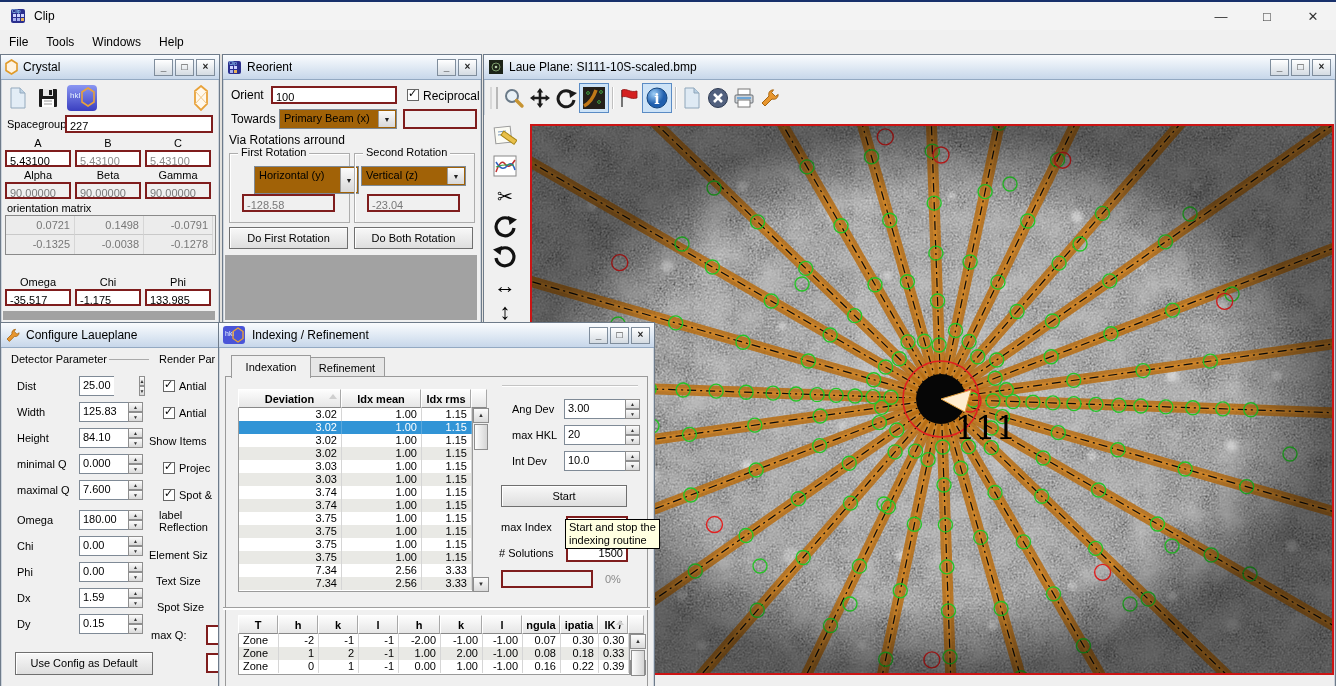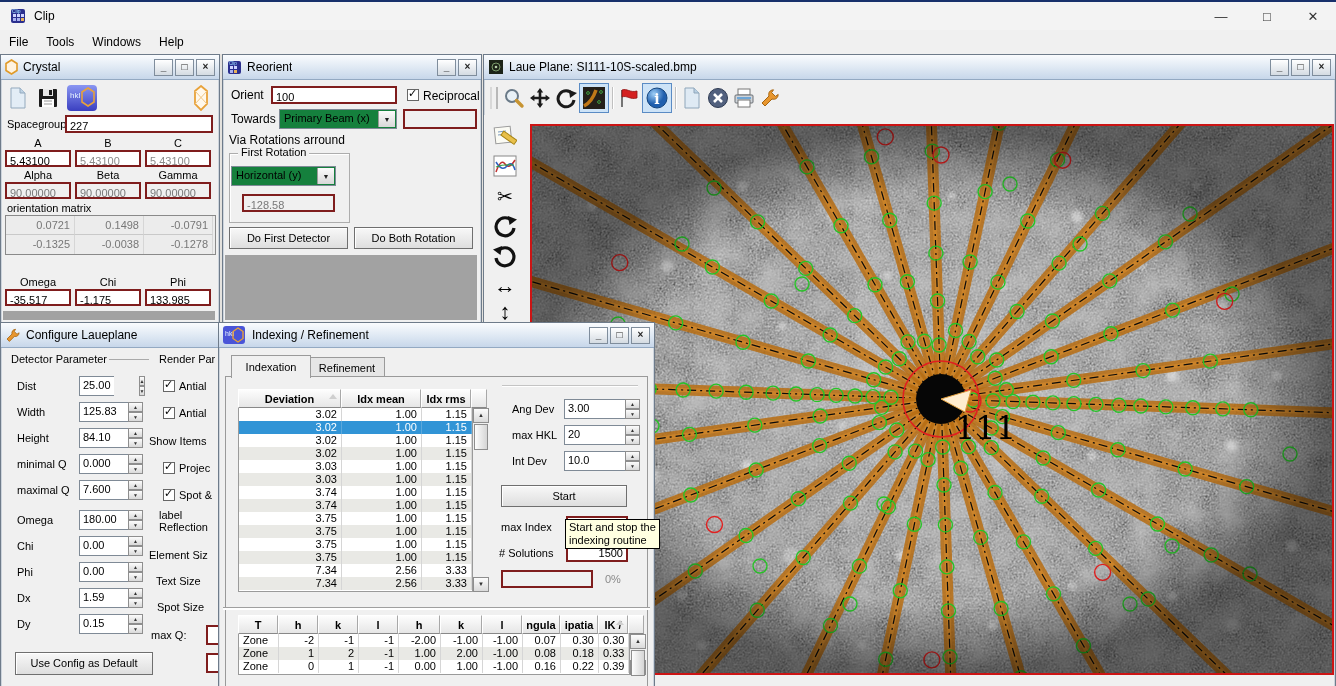"Primary Beam (x)" .dd { background: #15803d -> #a16207 }
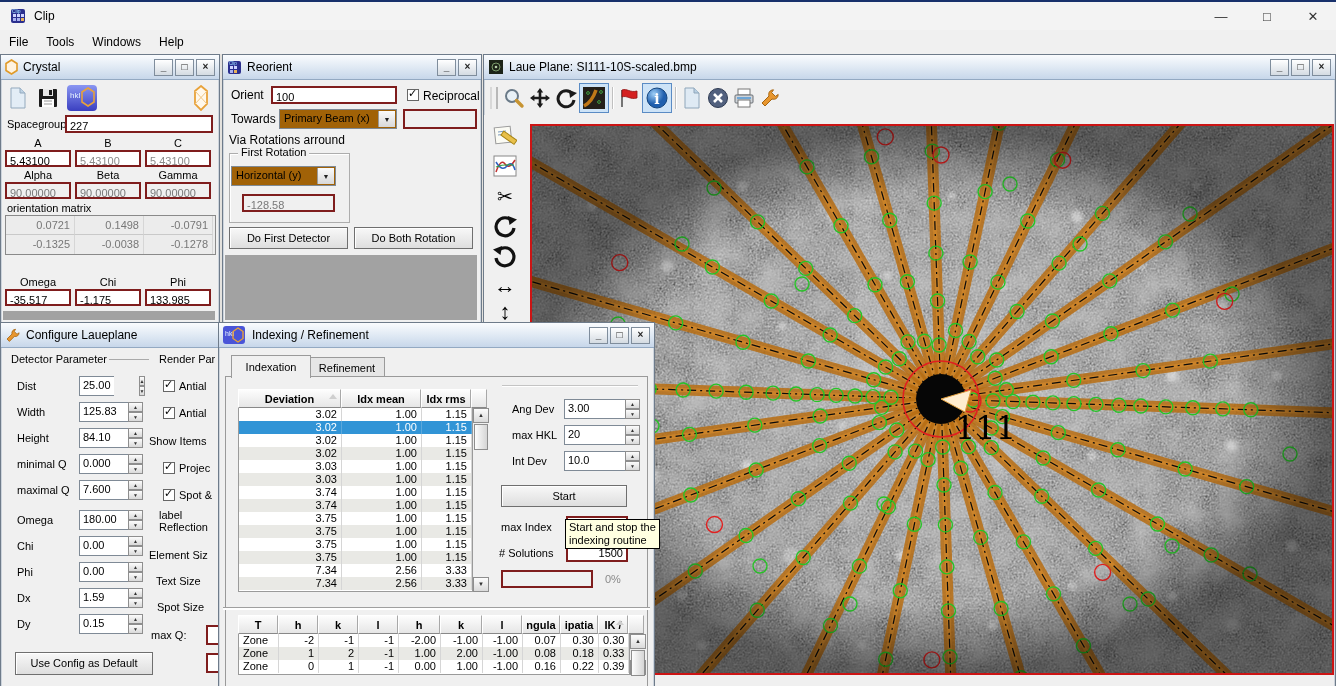"Second Rotation" div.grp { html: none -> <div> <span>Second Rotation</span> <div><span>Vertical (z)</span><span>▼</span></div> <div>-23.04</div> </div> }
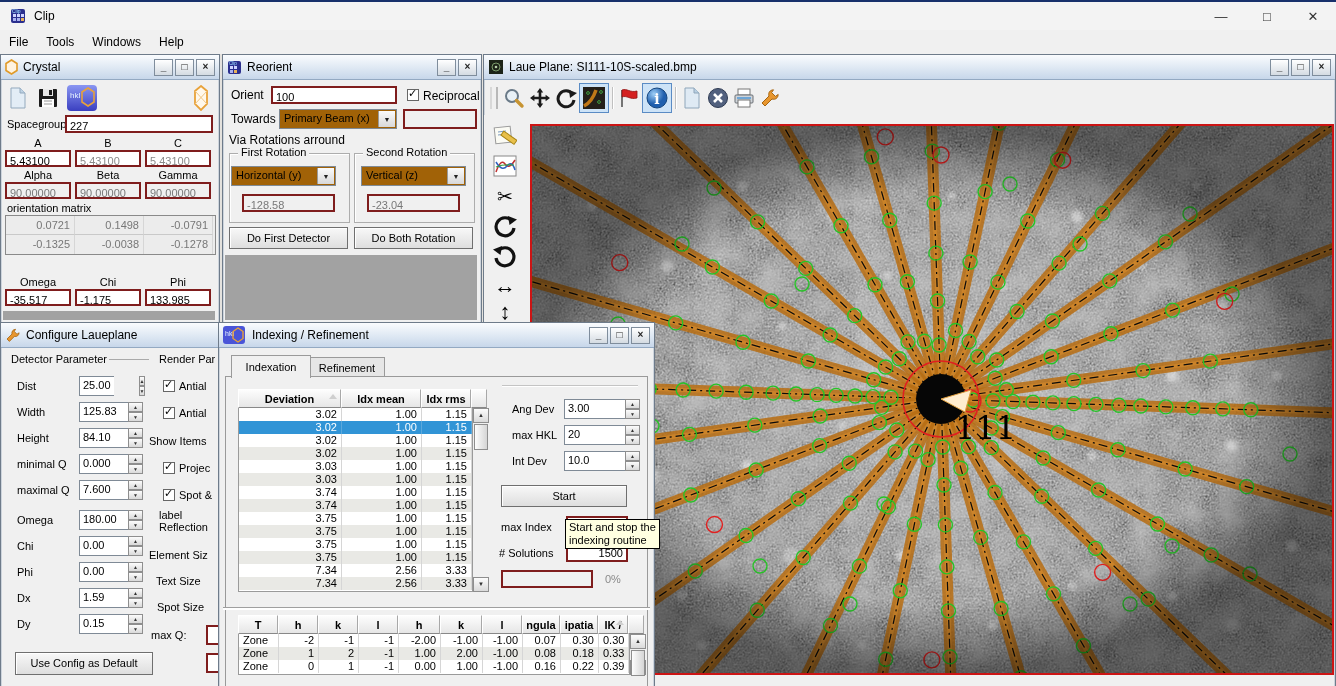"Horizontal (y)" div.dd { height: 20px -> 28px; left: 1px -> 24px }
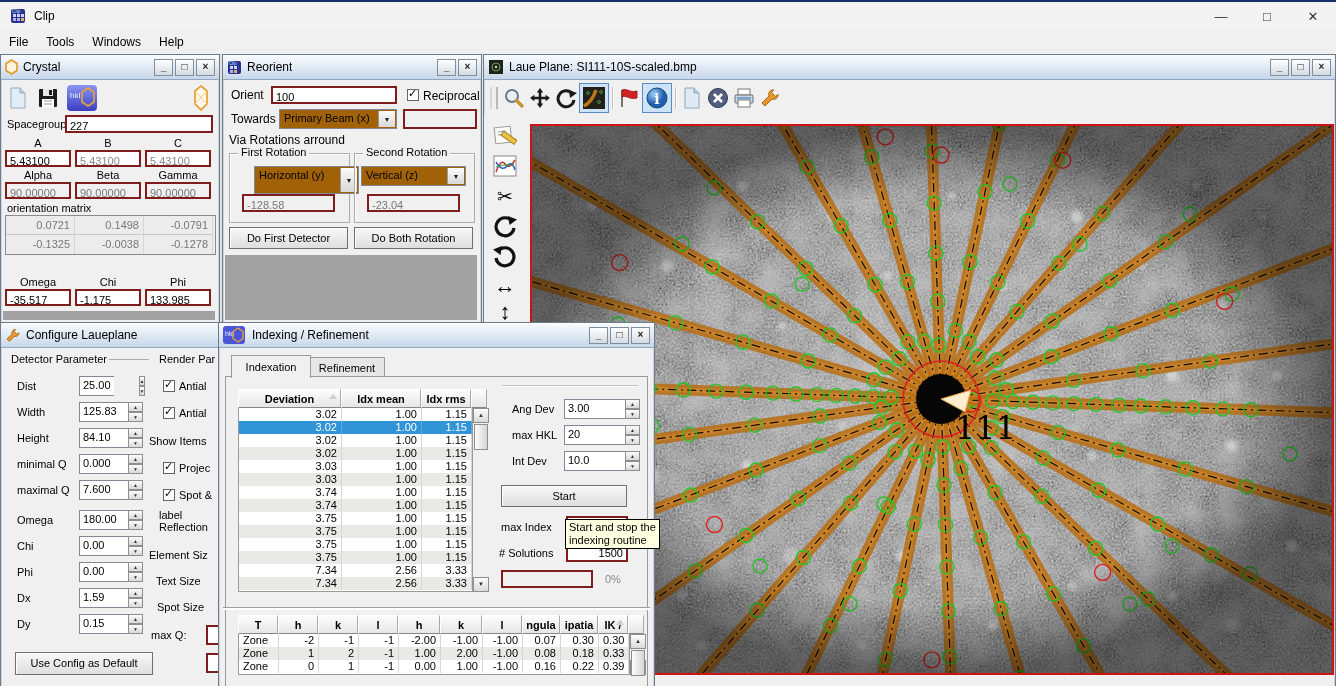"Do First Detector" div.btn3d { text: Detector -> Rotation }
